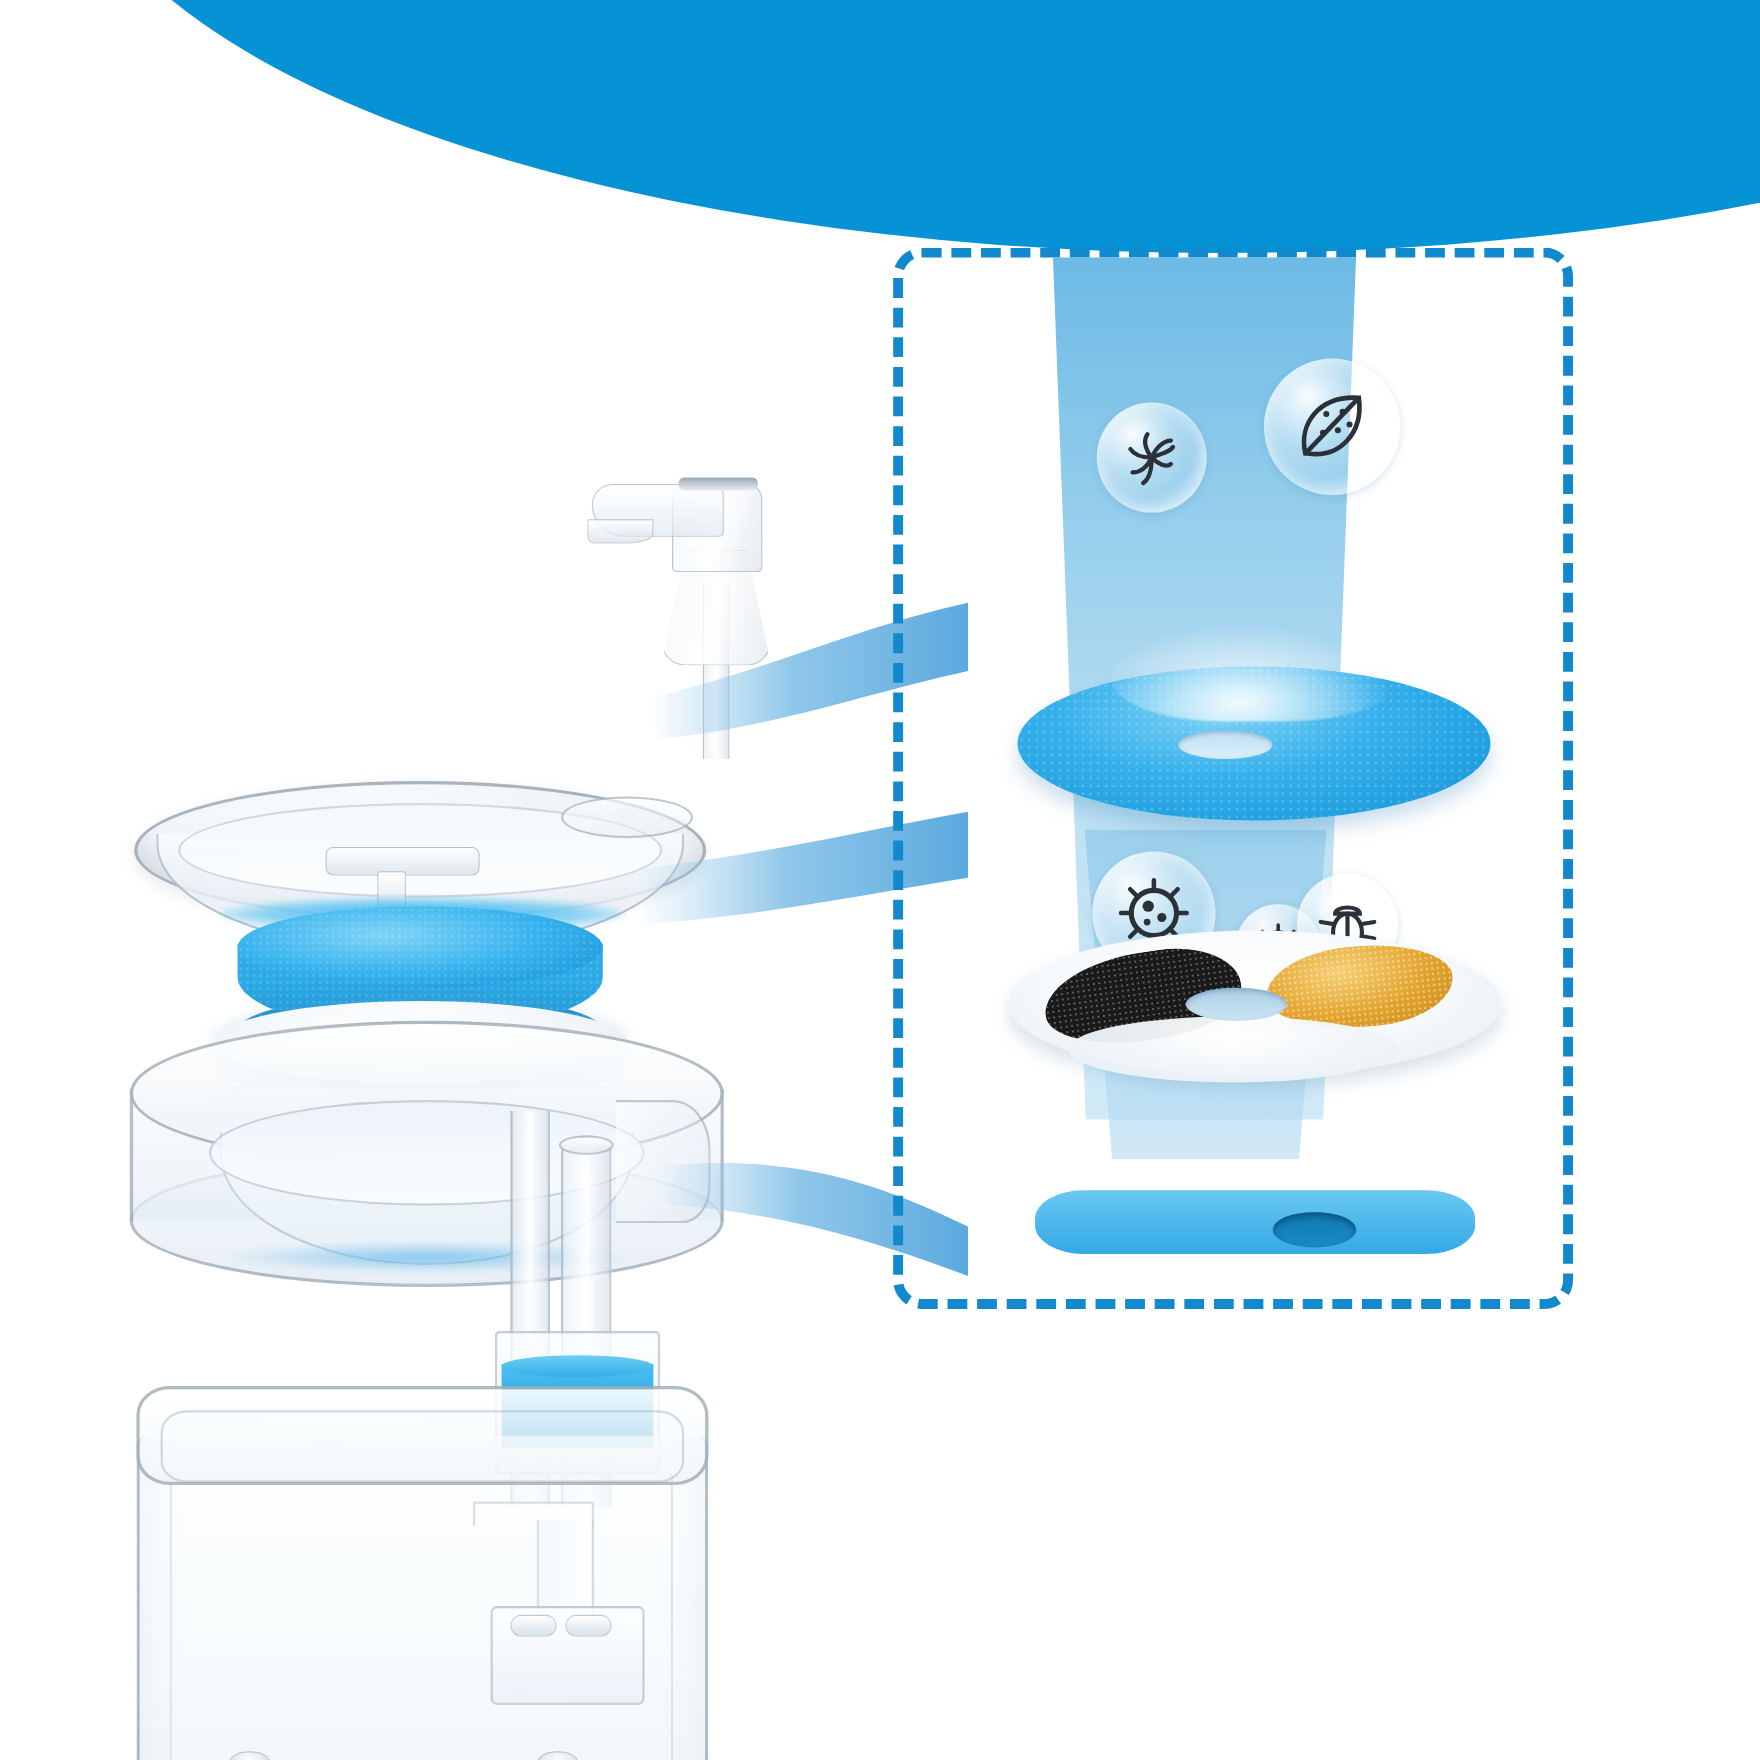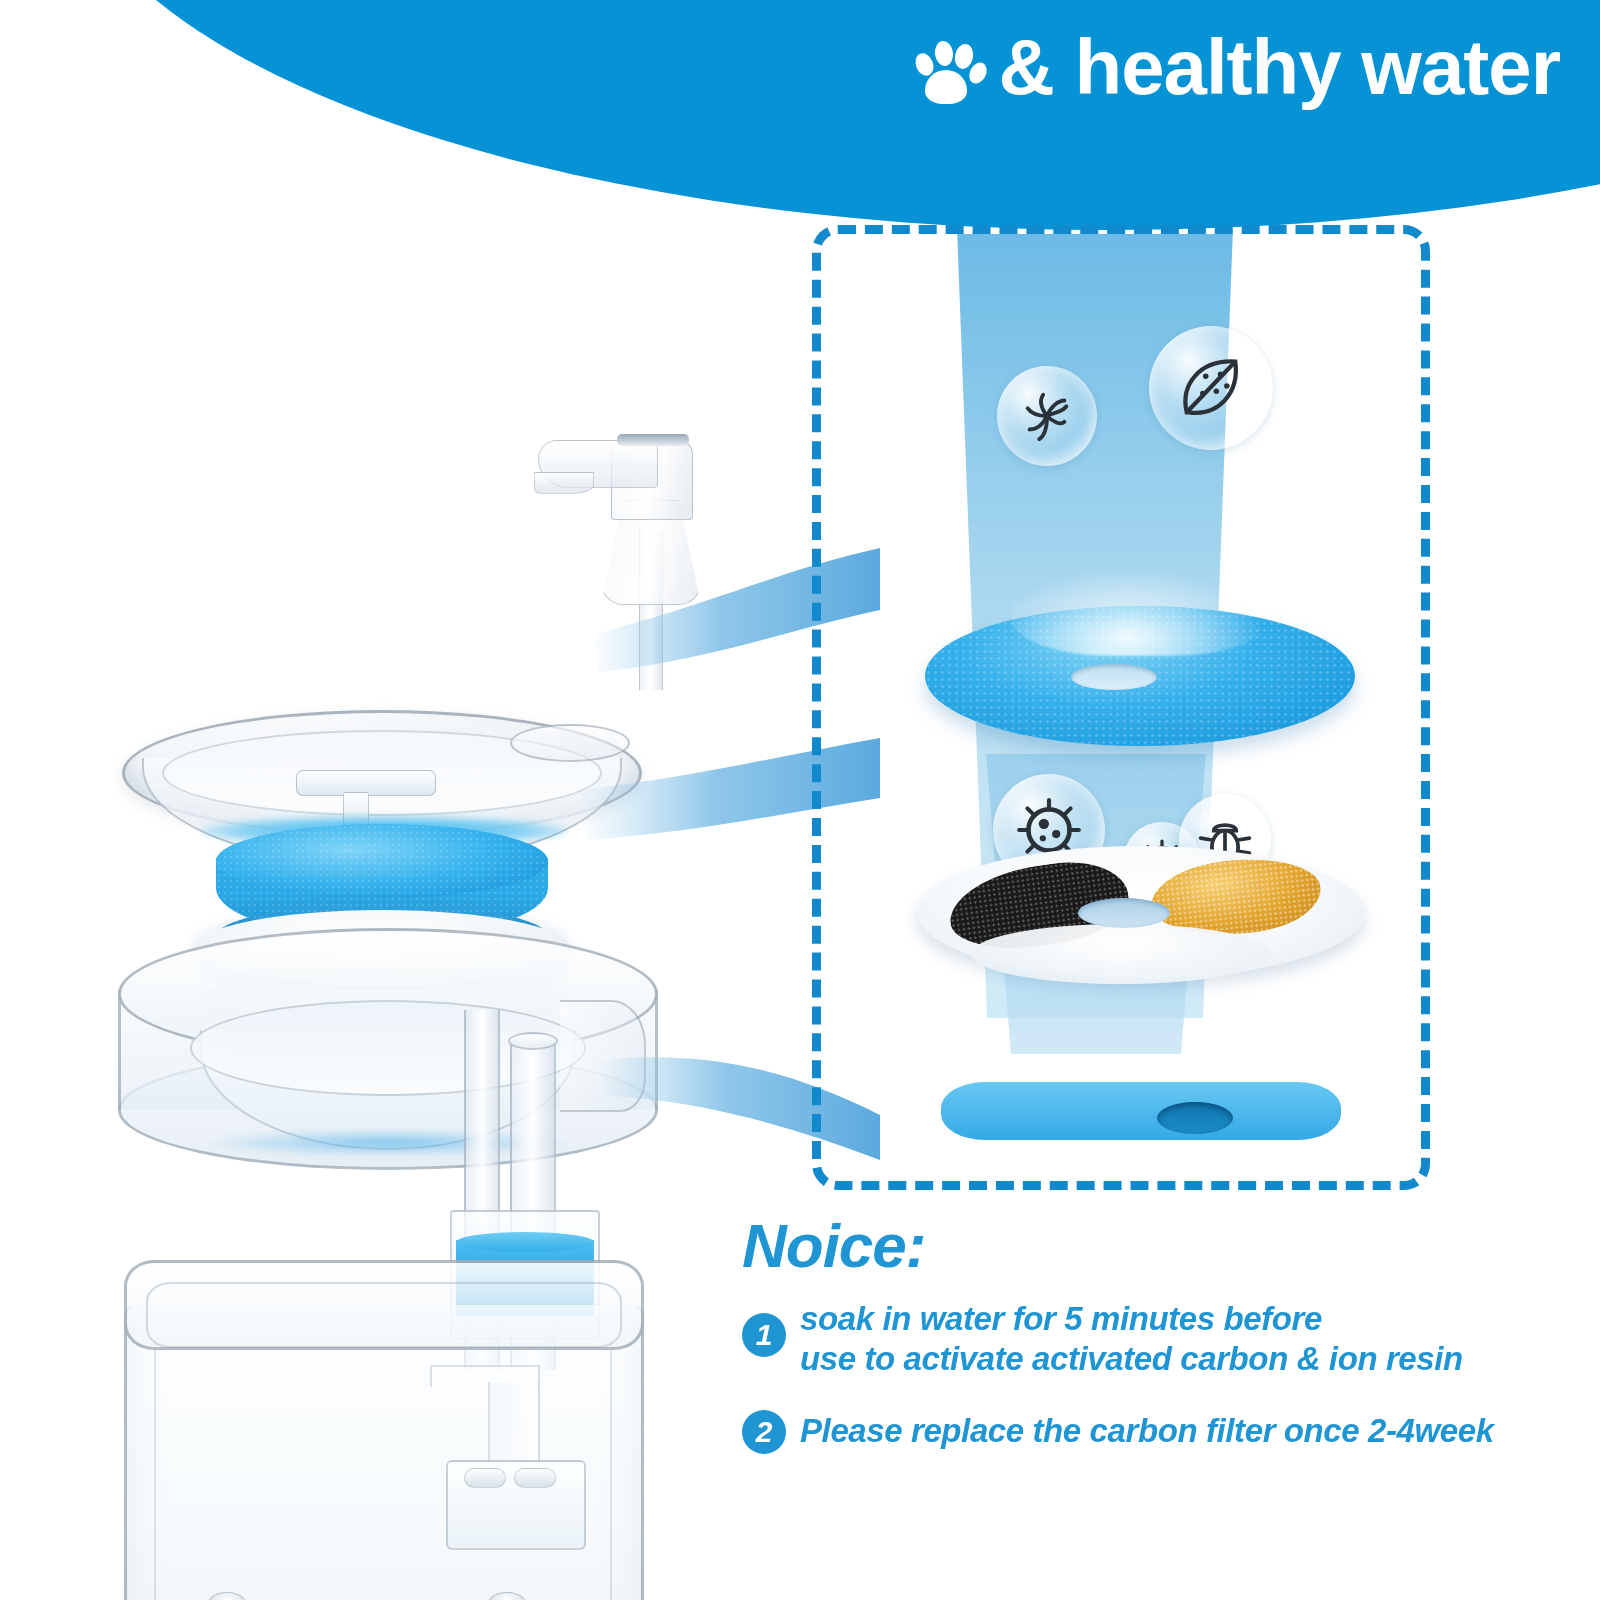"& healthy water" div.hline { html: <div> <span> <i></i> <i></i> <i></i> <i></i> <i></i> </span> <span>&amp; healthy water</span> </div> -> none }
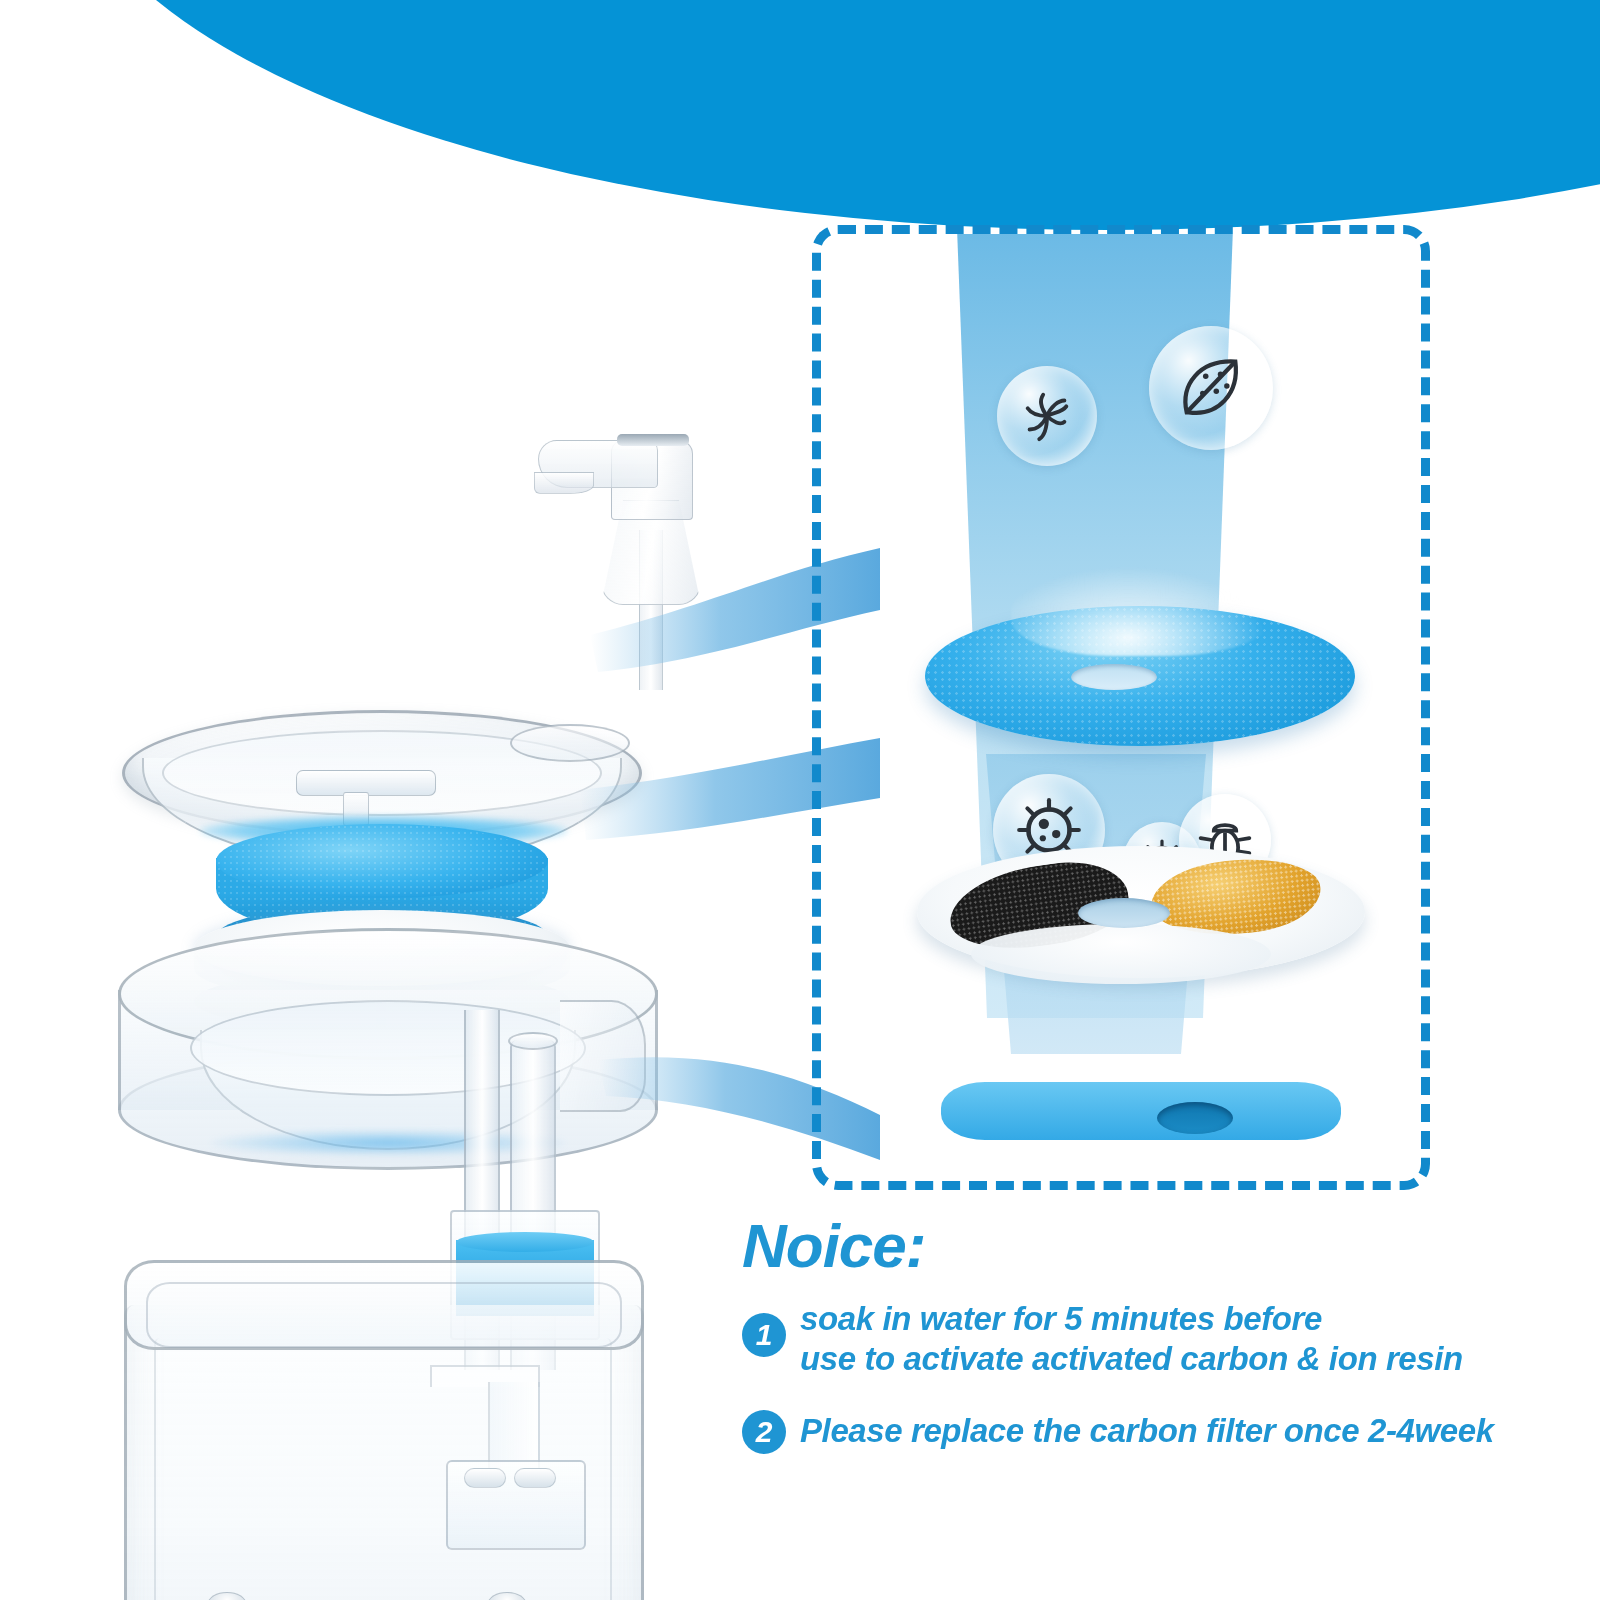"Noice:" div.notice { html: <div> <div>Noice:</div> <div> <div>1</div> <div> <div>soak in water for 5 minutes before</div> <div>use to activate activated carbon &amp; ion resin</div> </div> </div> <div> <div>2</div> <div>Please replace the carbon filter once 2-4week</div> </div> </div> -> none }
